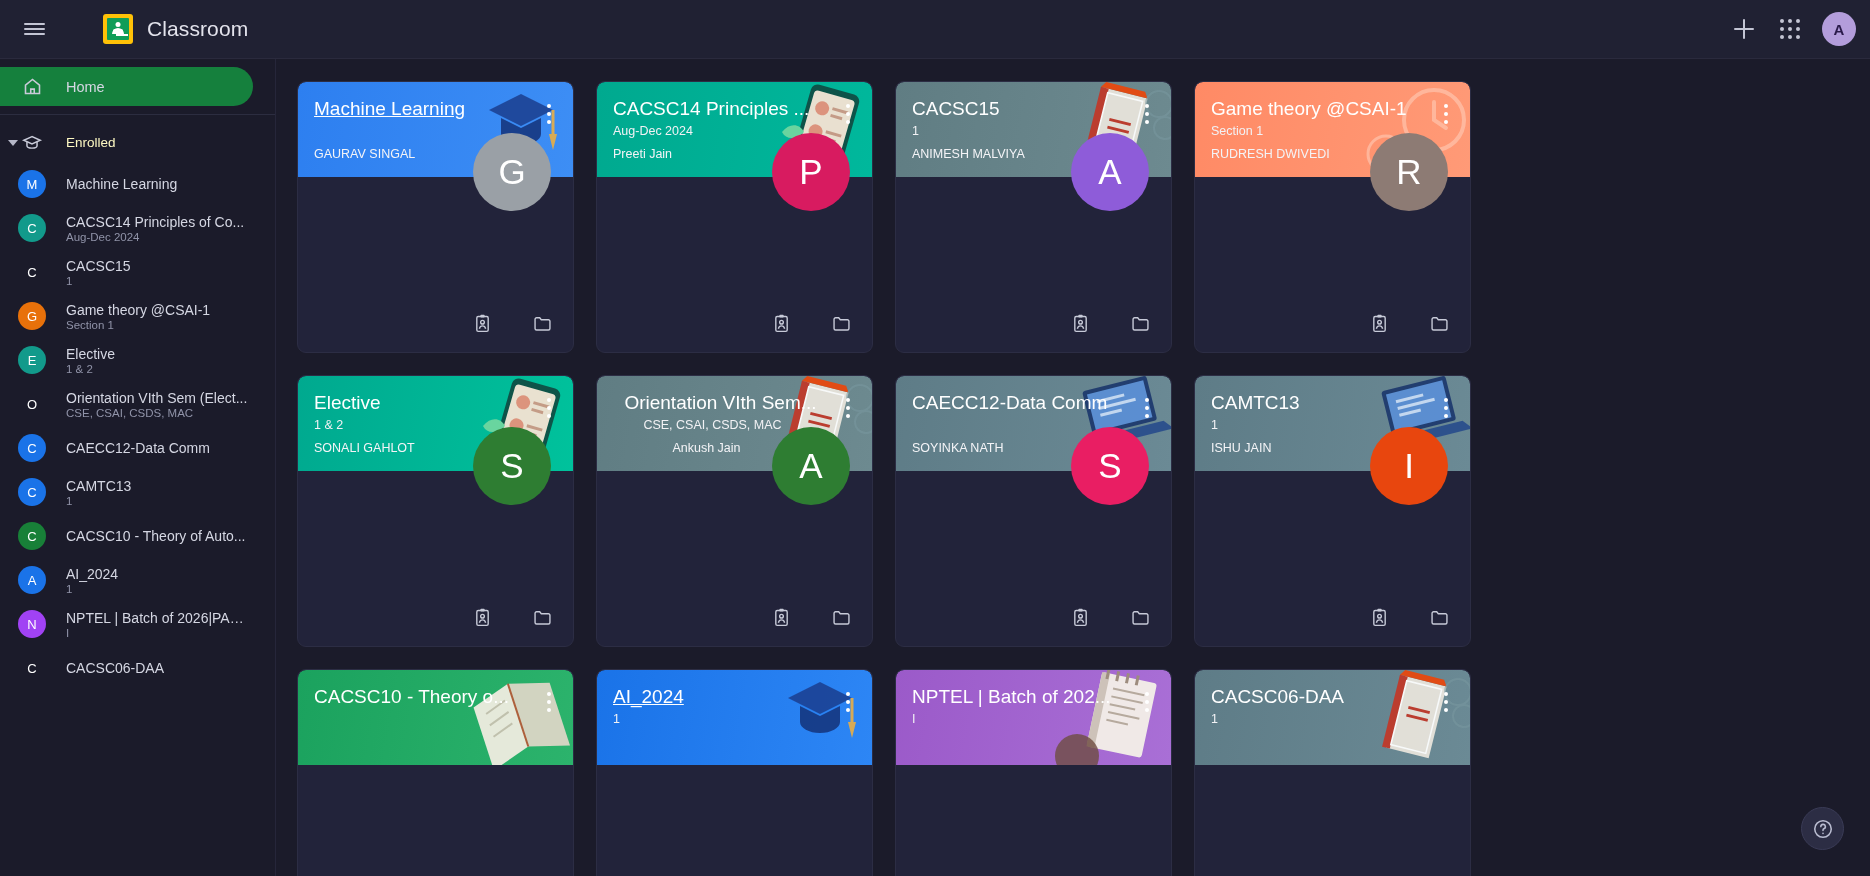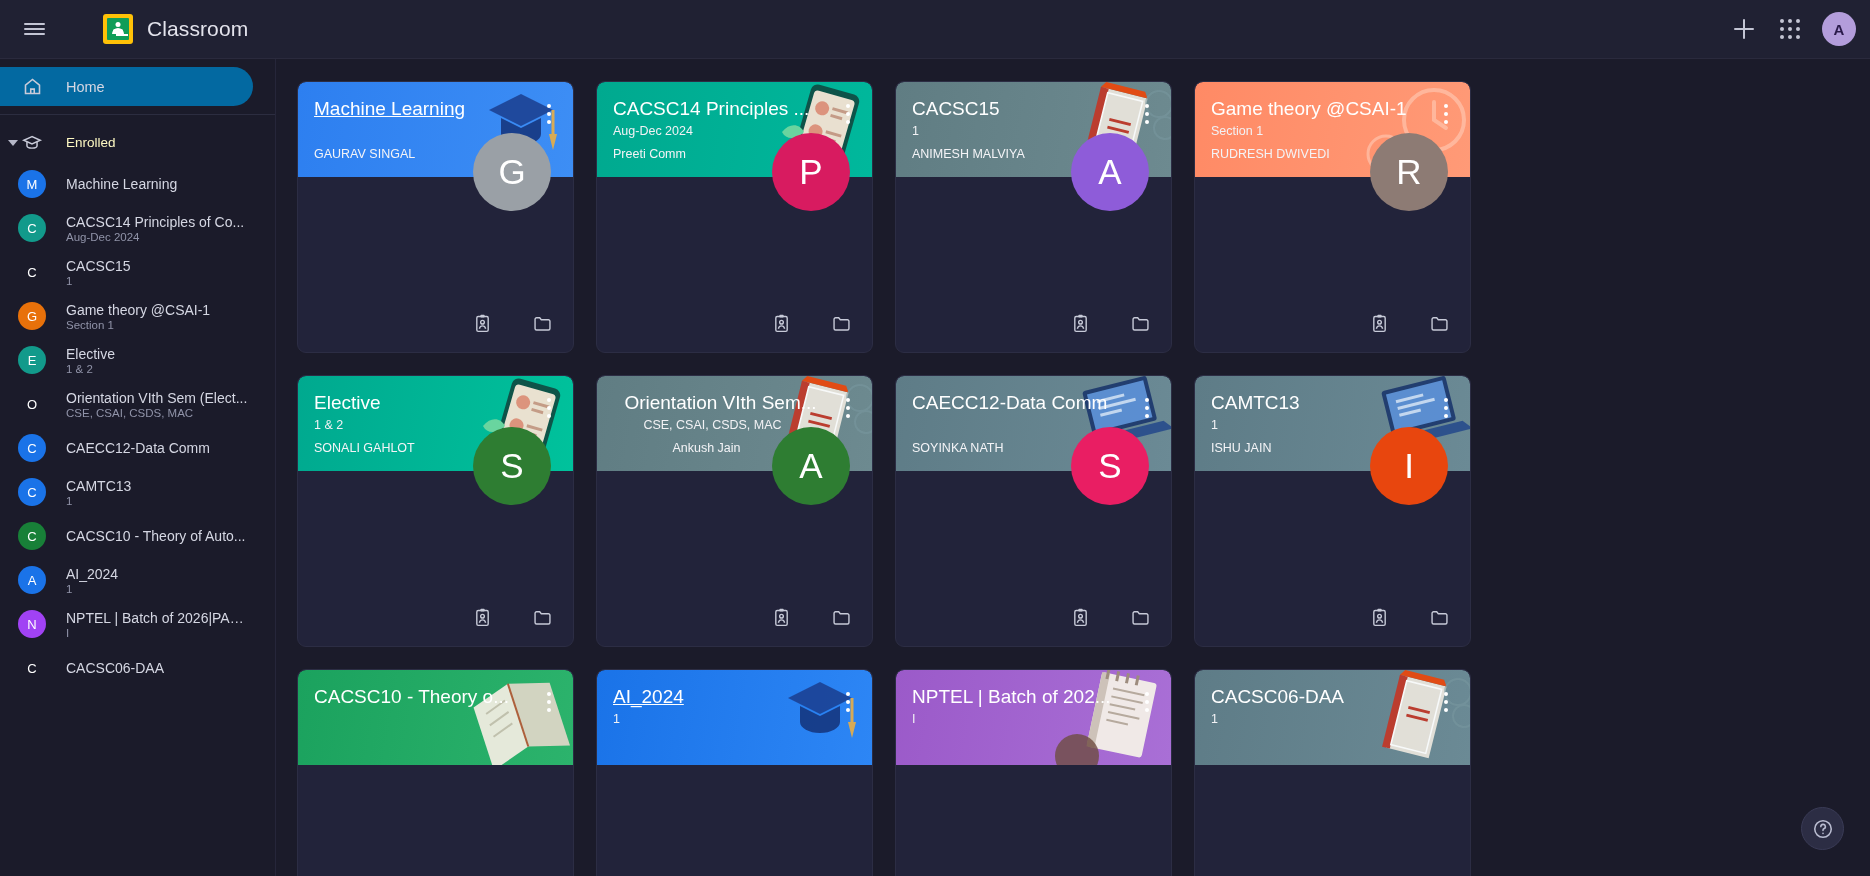"Home" .side-row.active { background: #0369a1 -> #15803d }
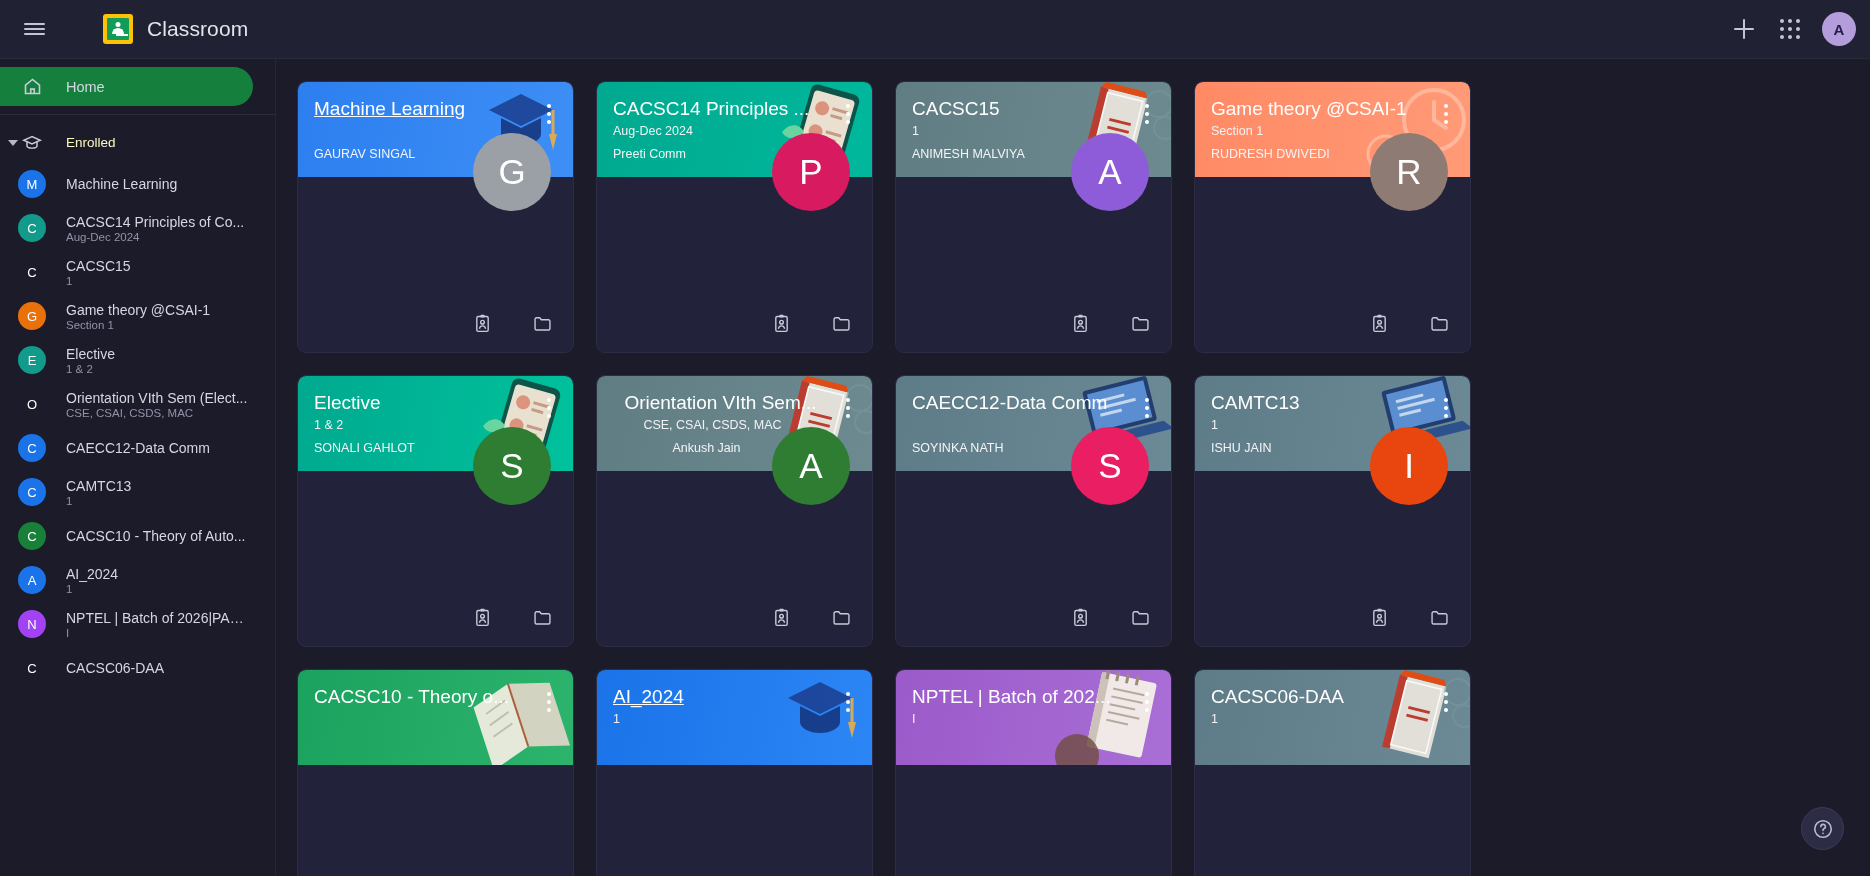"Preeti Comm" div.card-teacher { text: Comm -> Jain }
